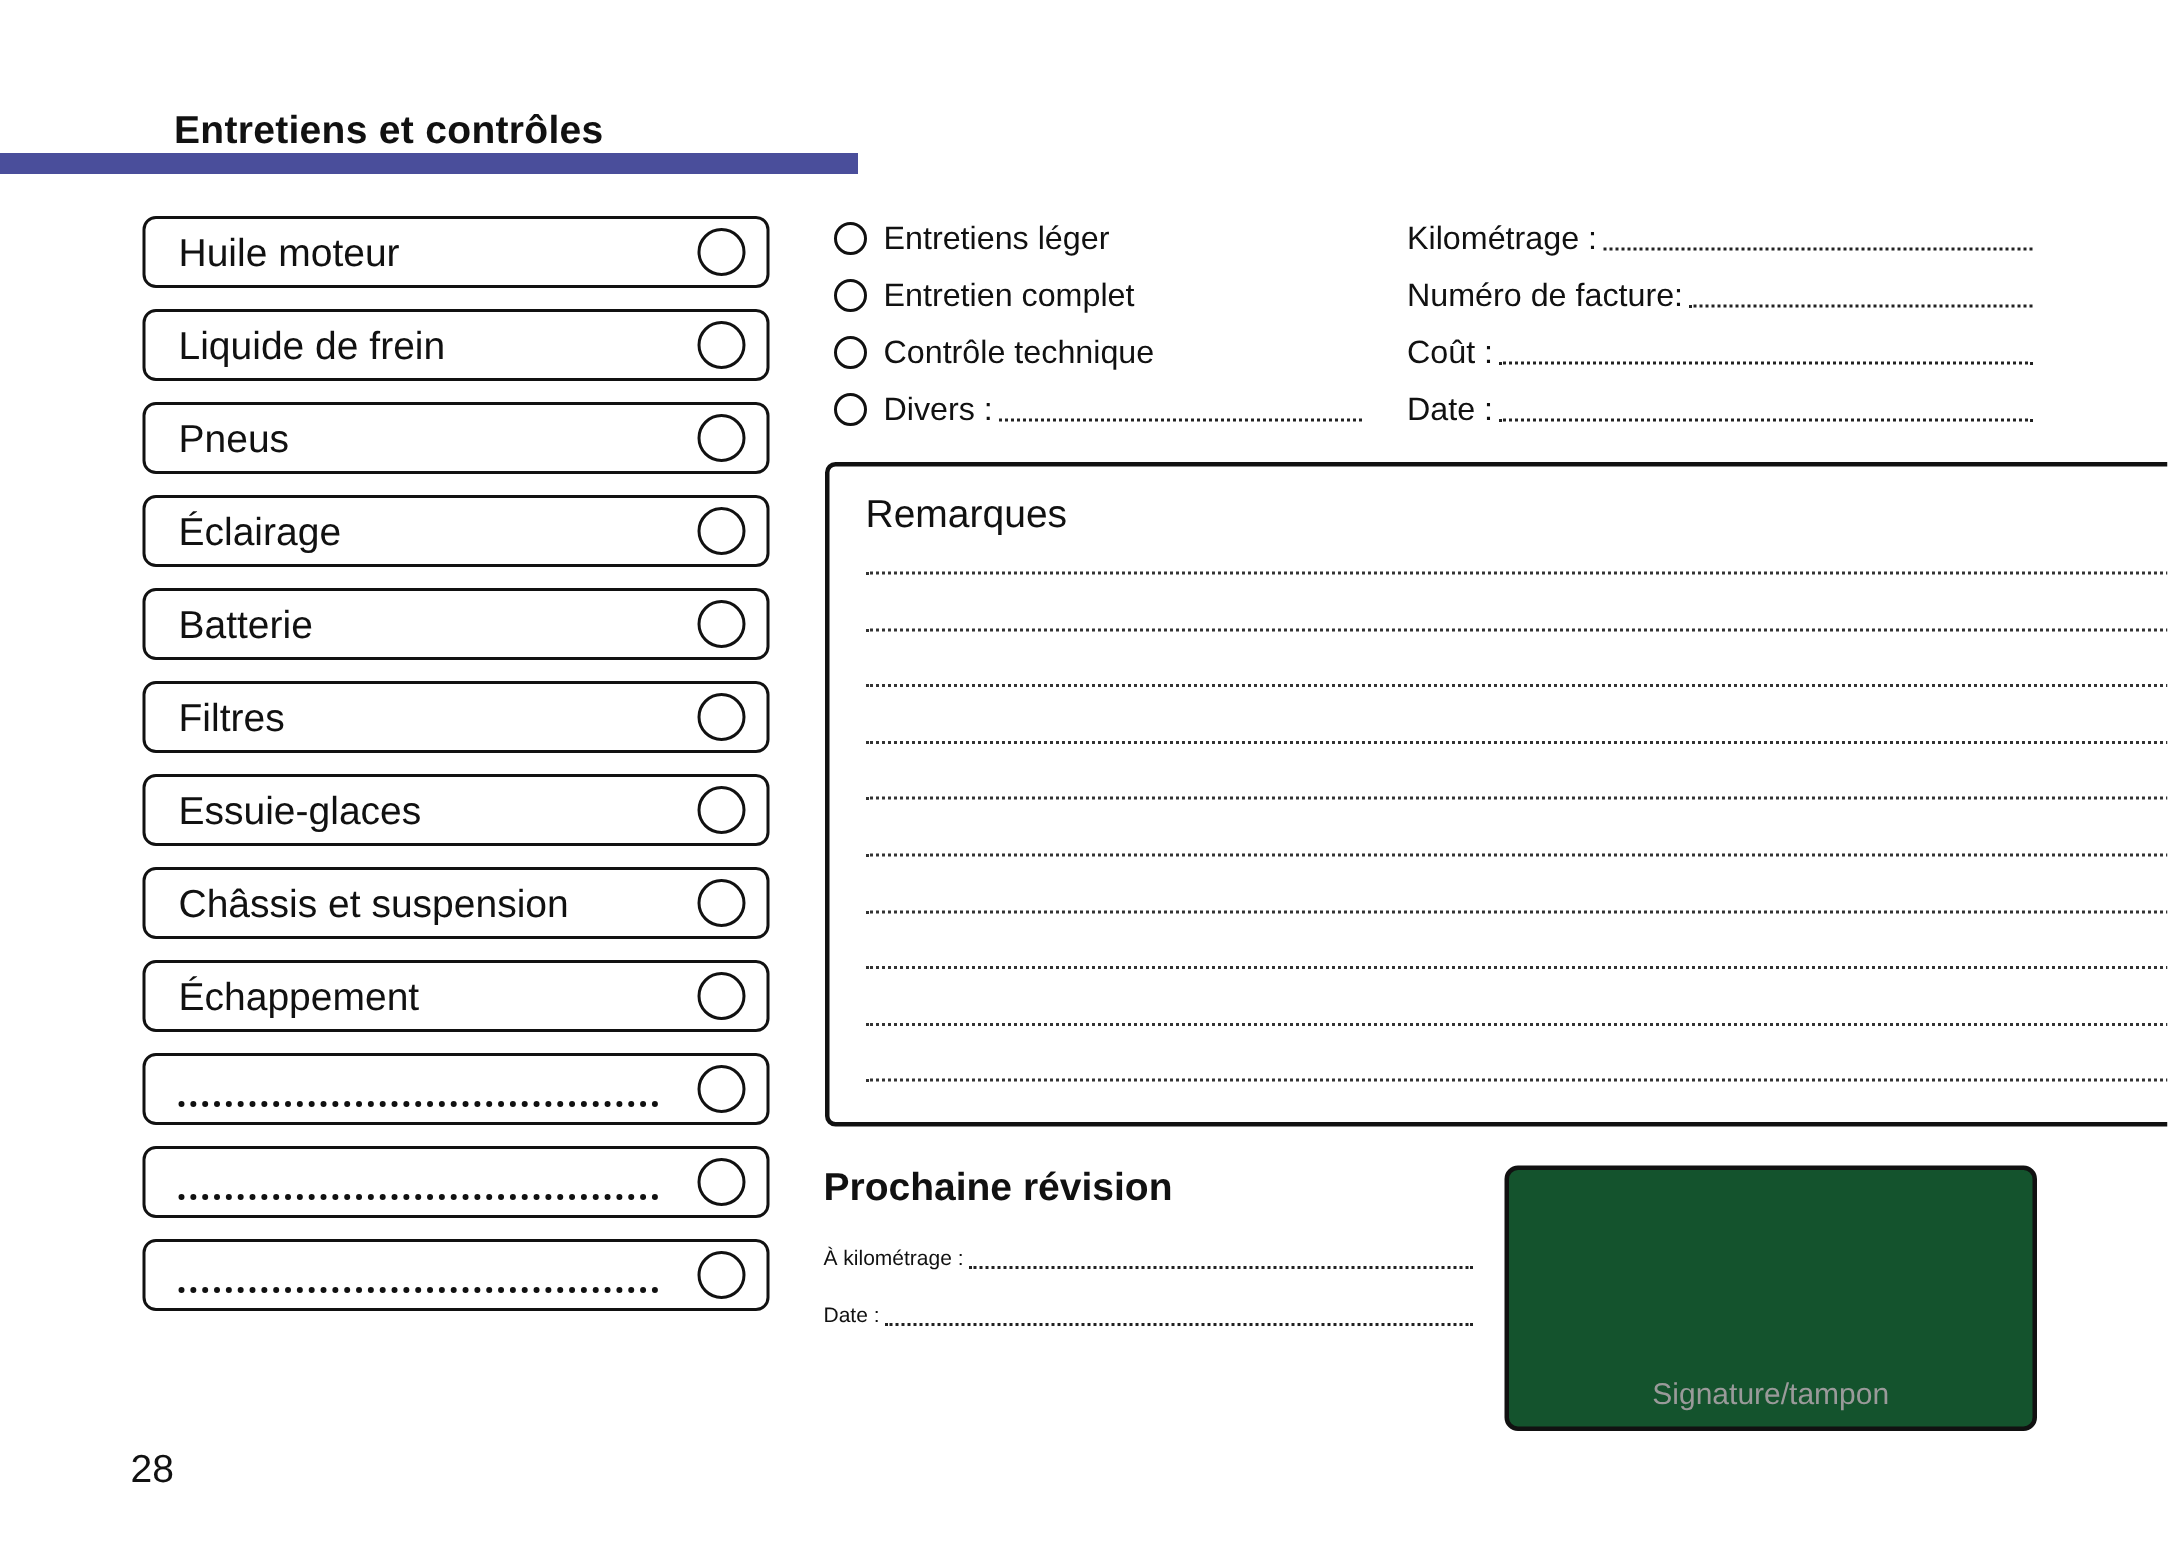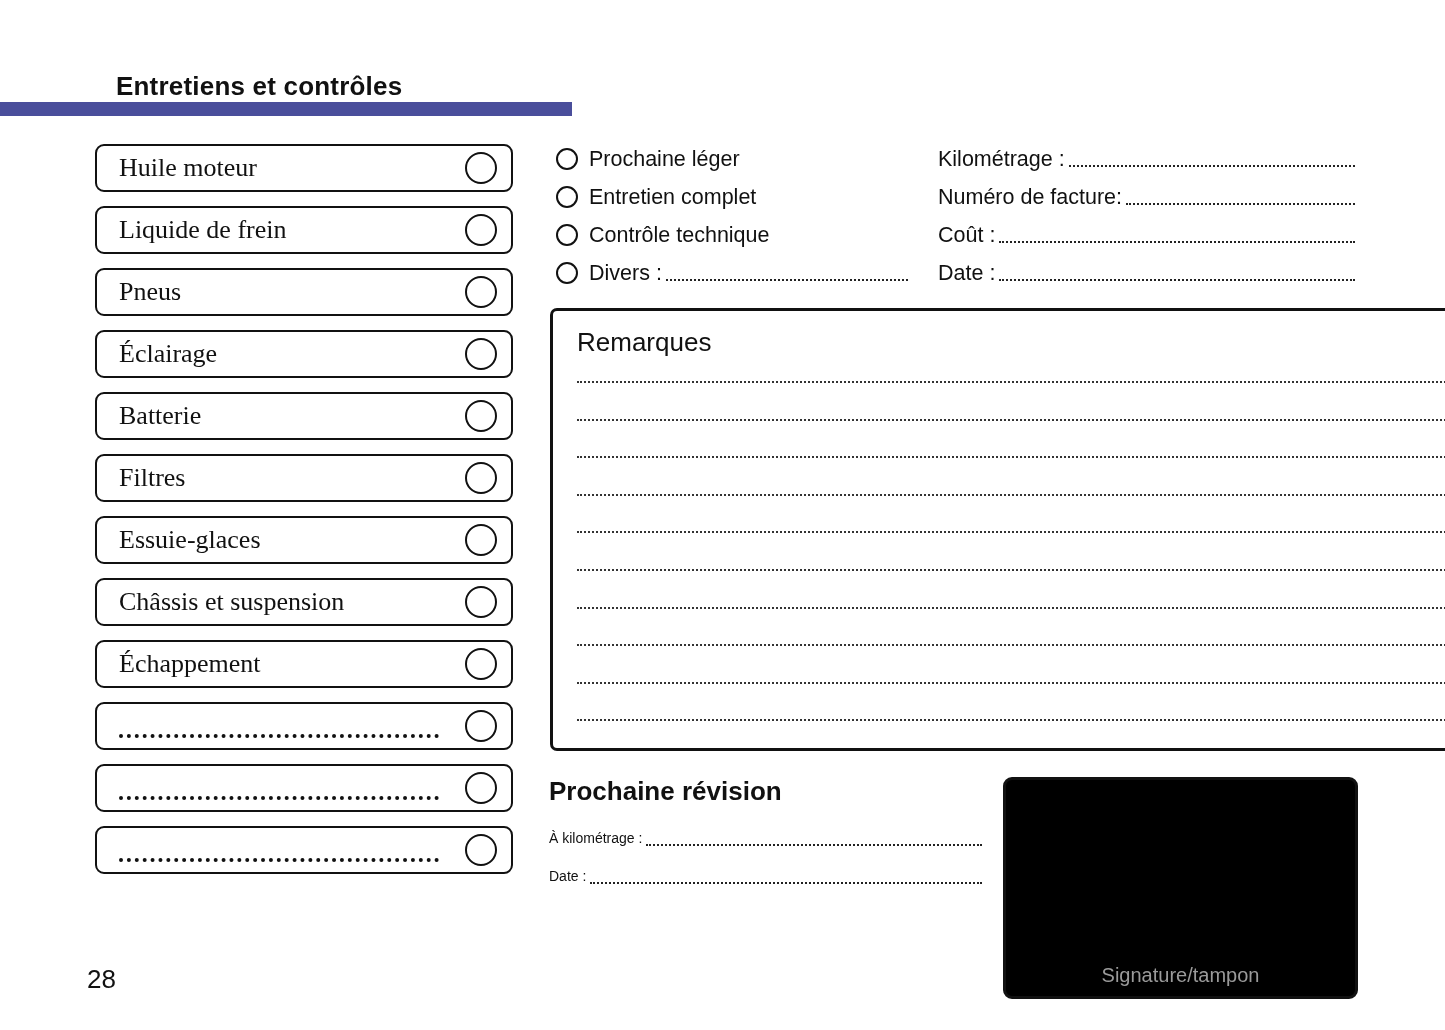"Huile moteur" .check-row .label { font-family: Liberation Serif, serif -> none }
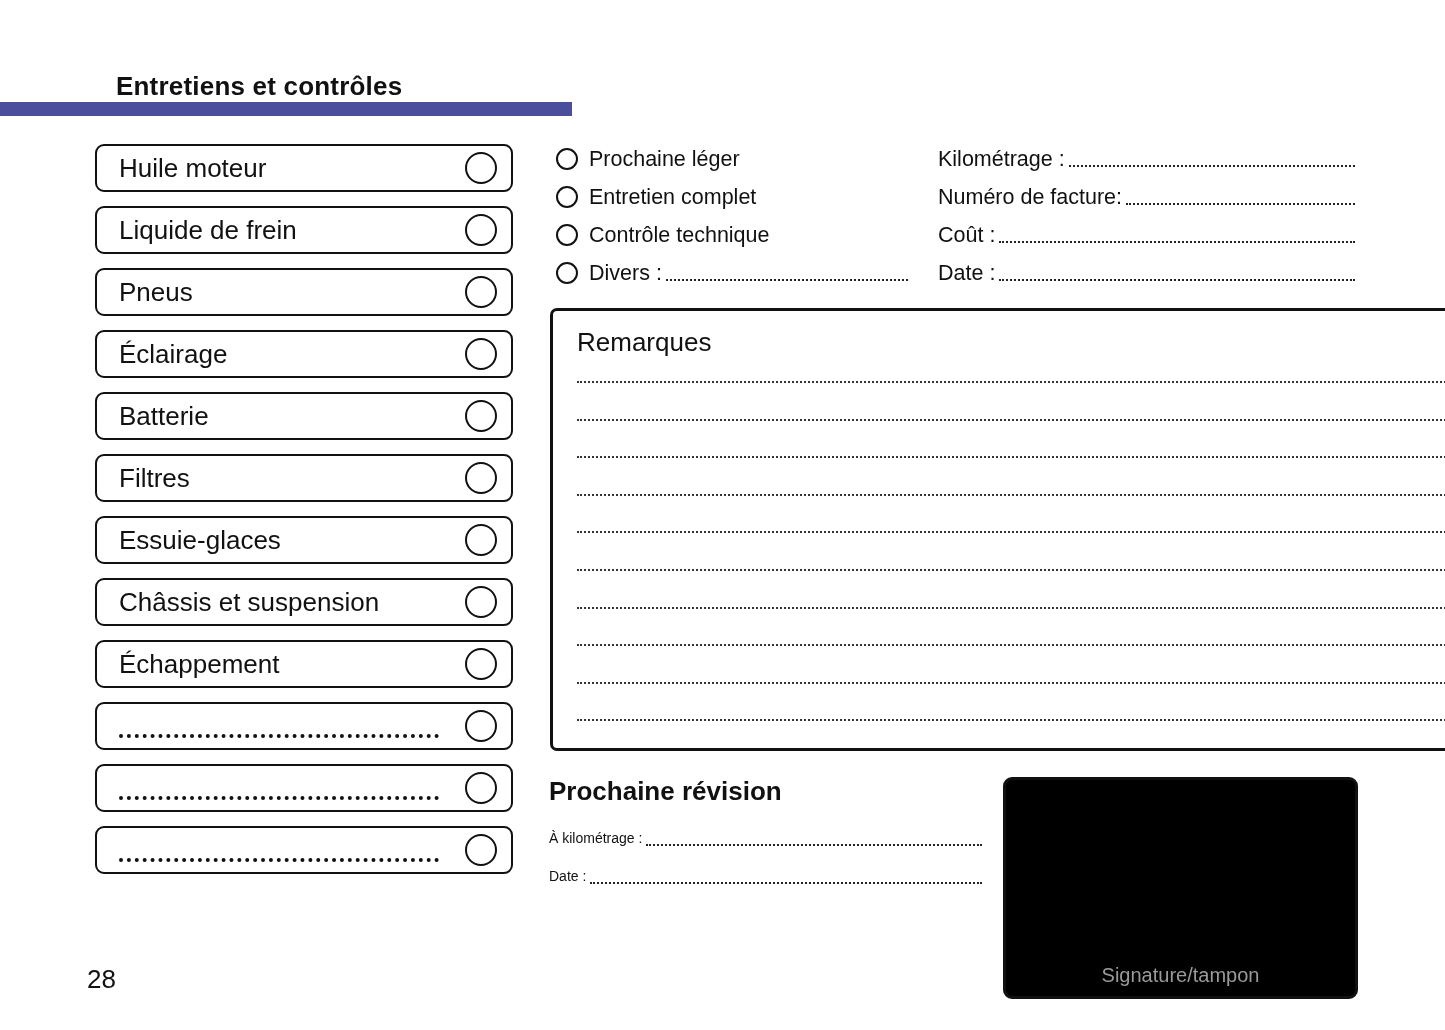"Prochaine léger" span.option-label { text: Prochaine -> Entretiens }
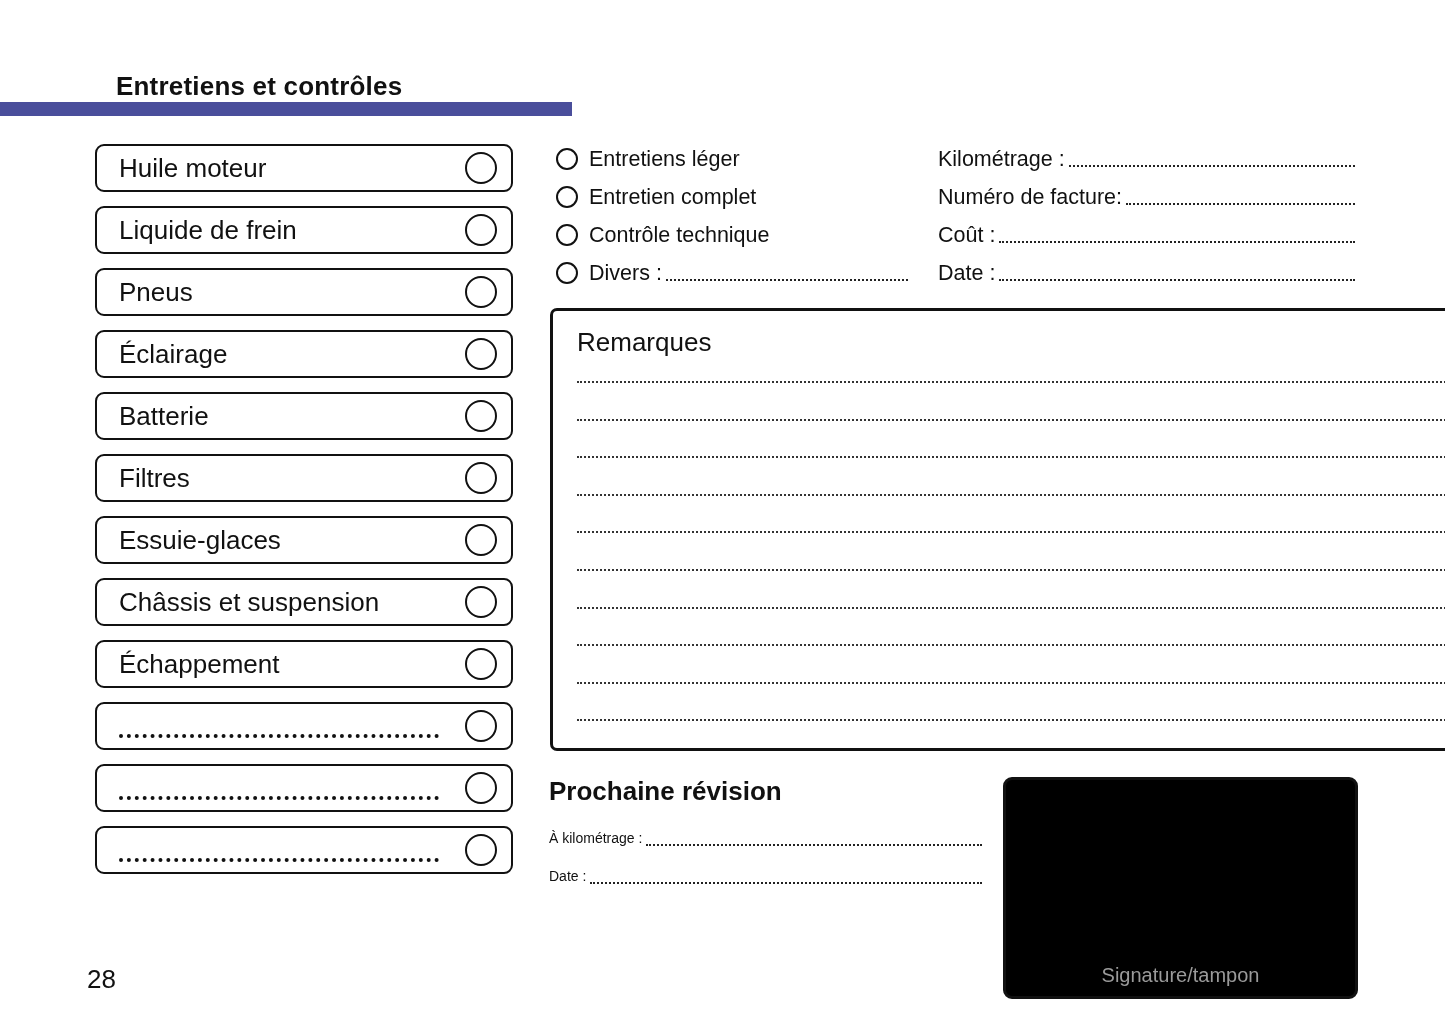"Signature/tampon" .signature-box { background: #000000 -> #14532d; height: 222px -> 177px }
